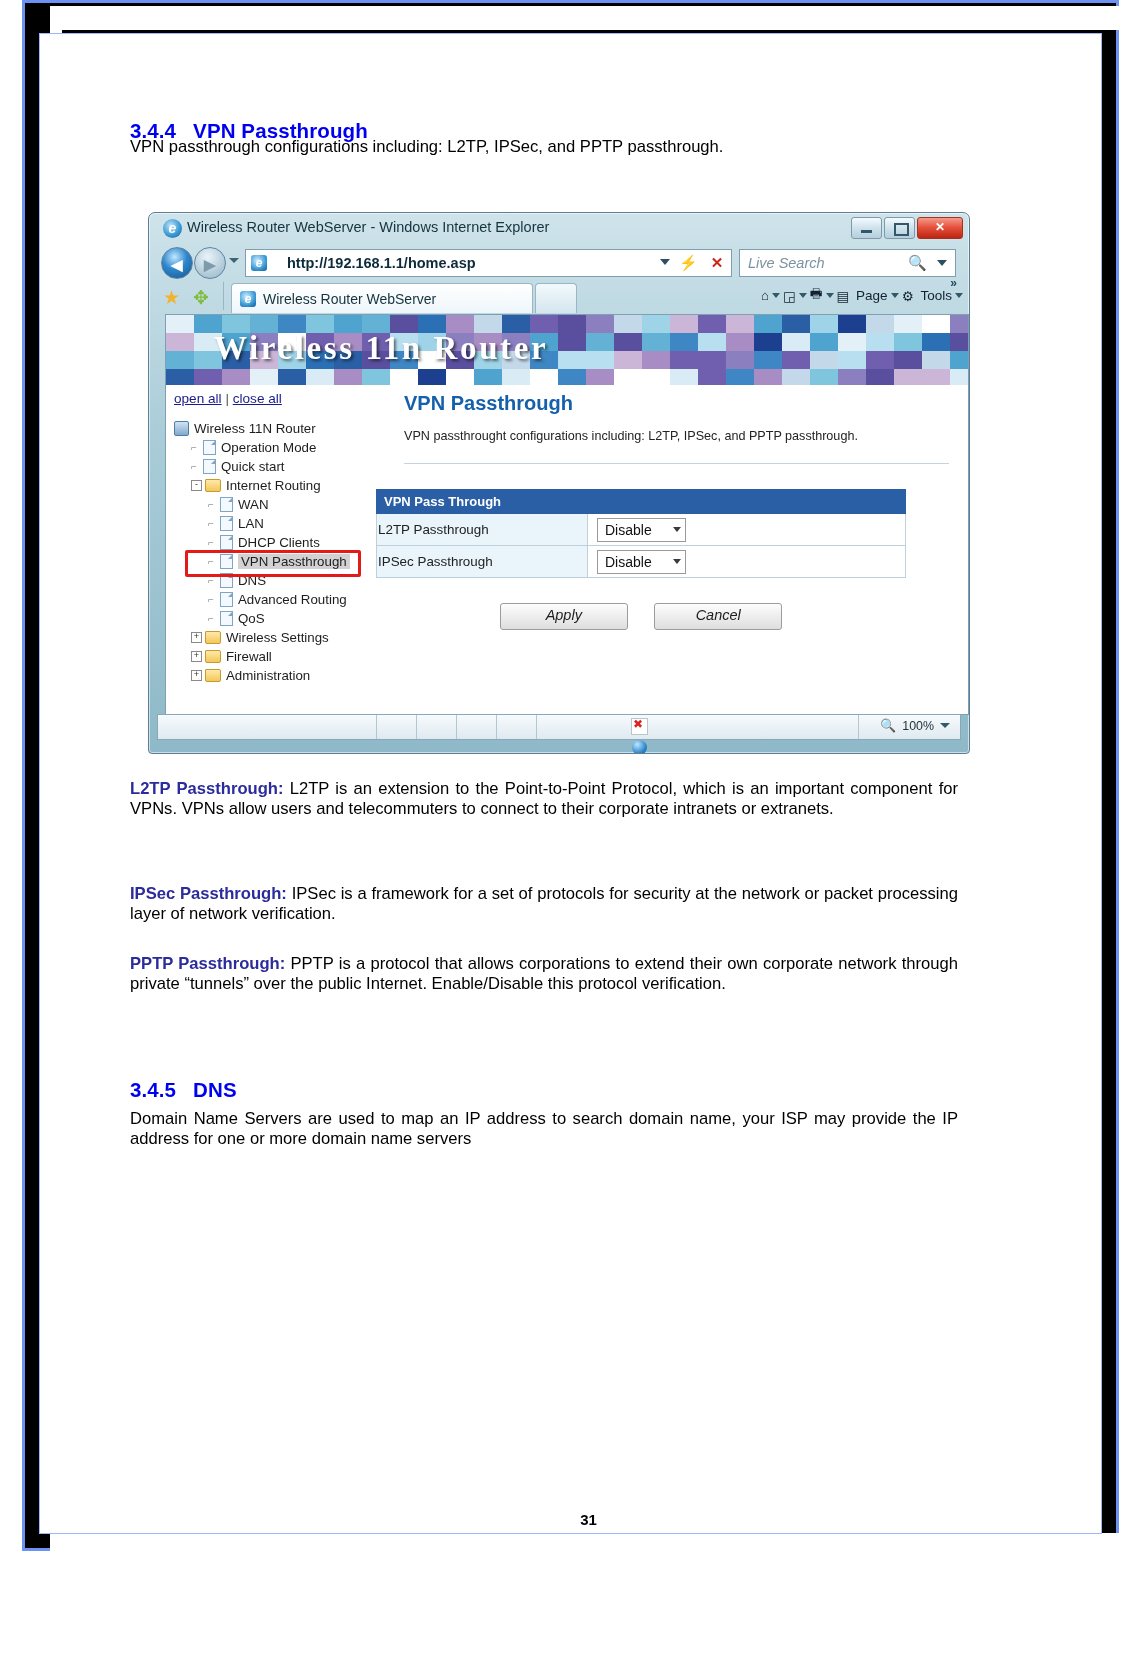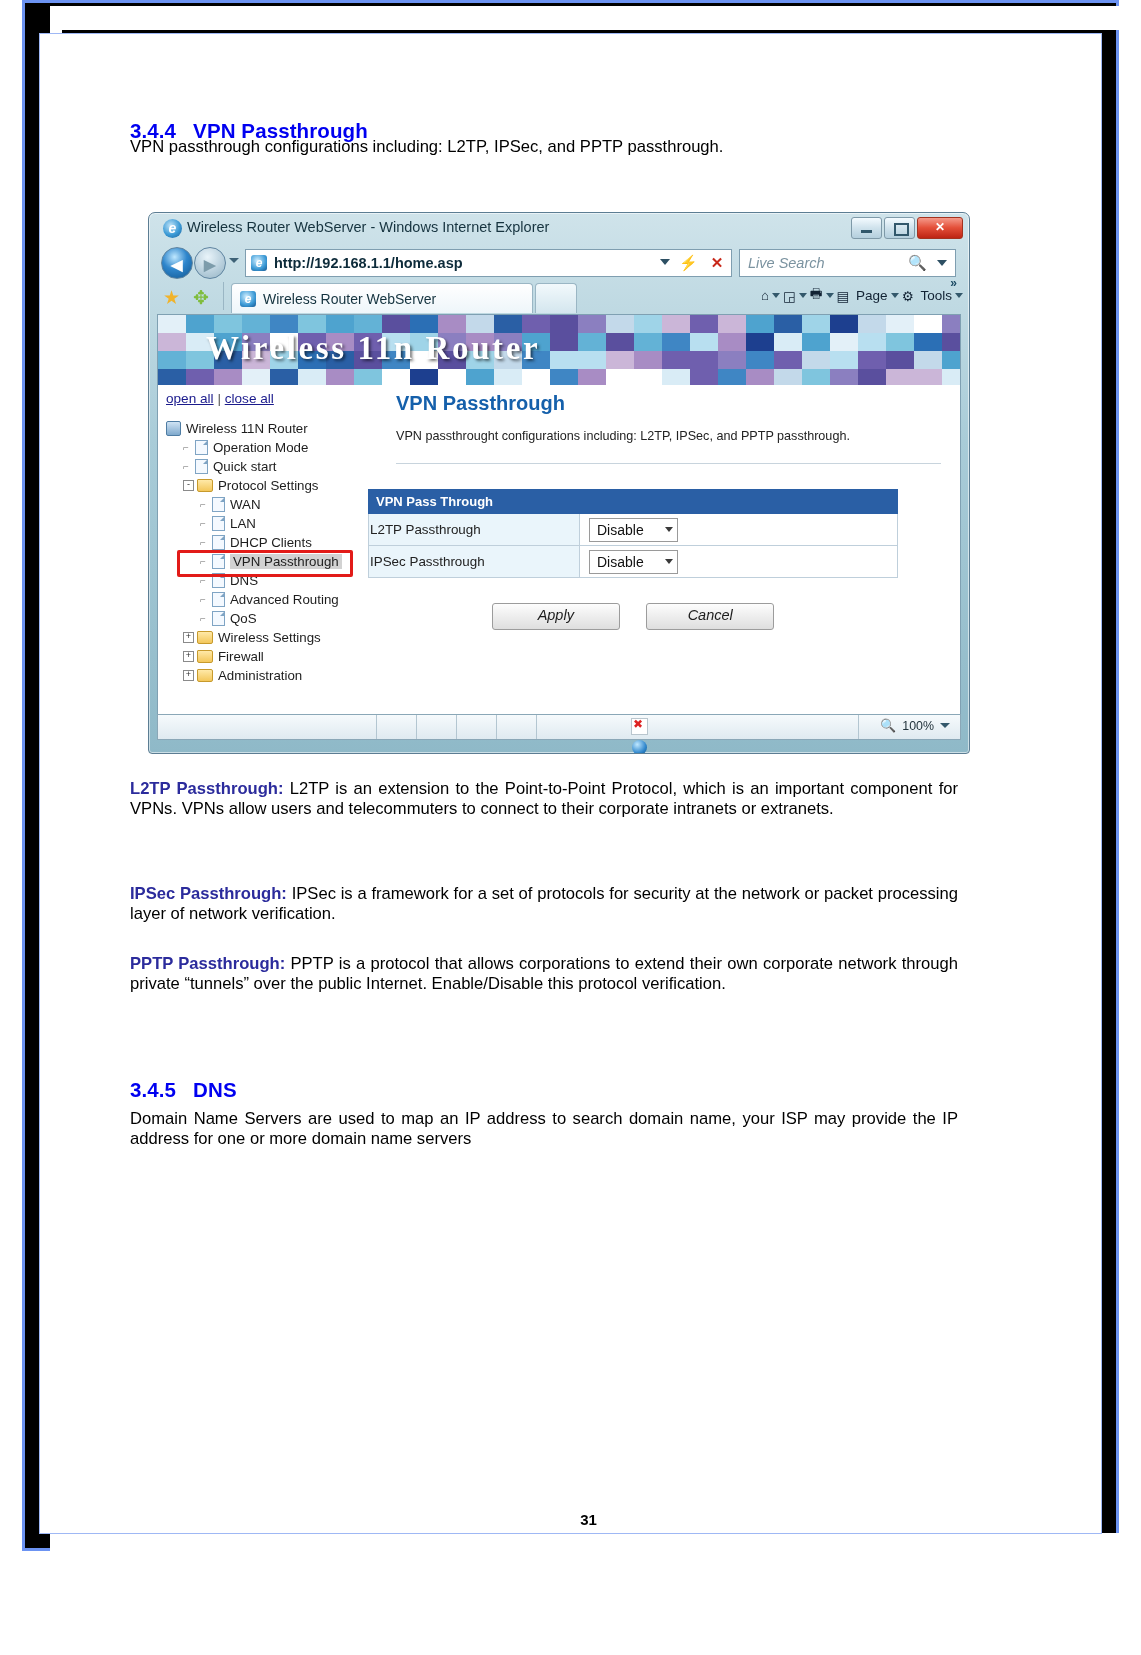"http://192.168.1.1/home.asp" .addr .url { margin-left: 7px -> 20px }
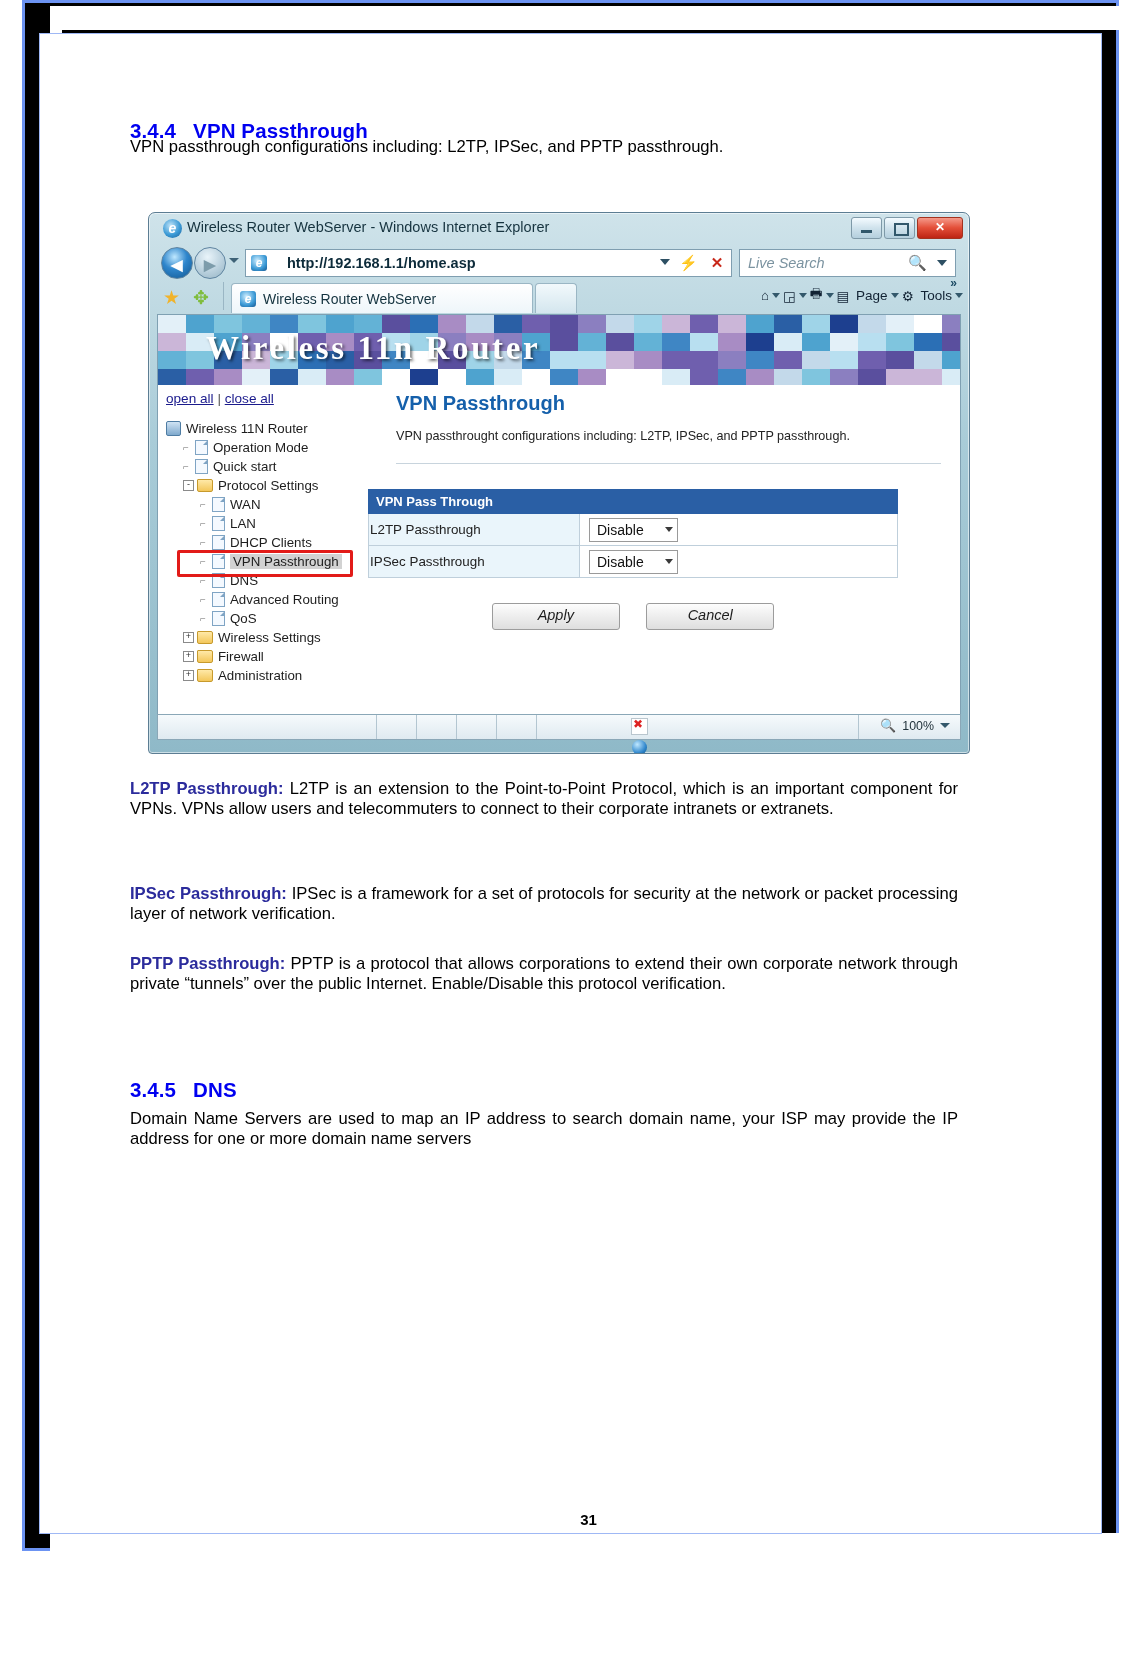"Wireless 11n Router" .page { left: 8px -> 16px }
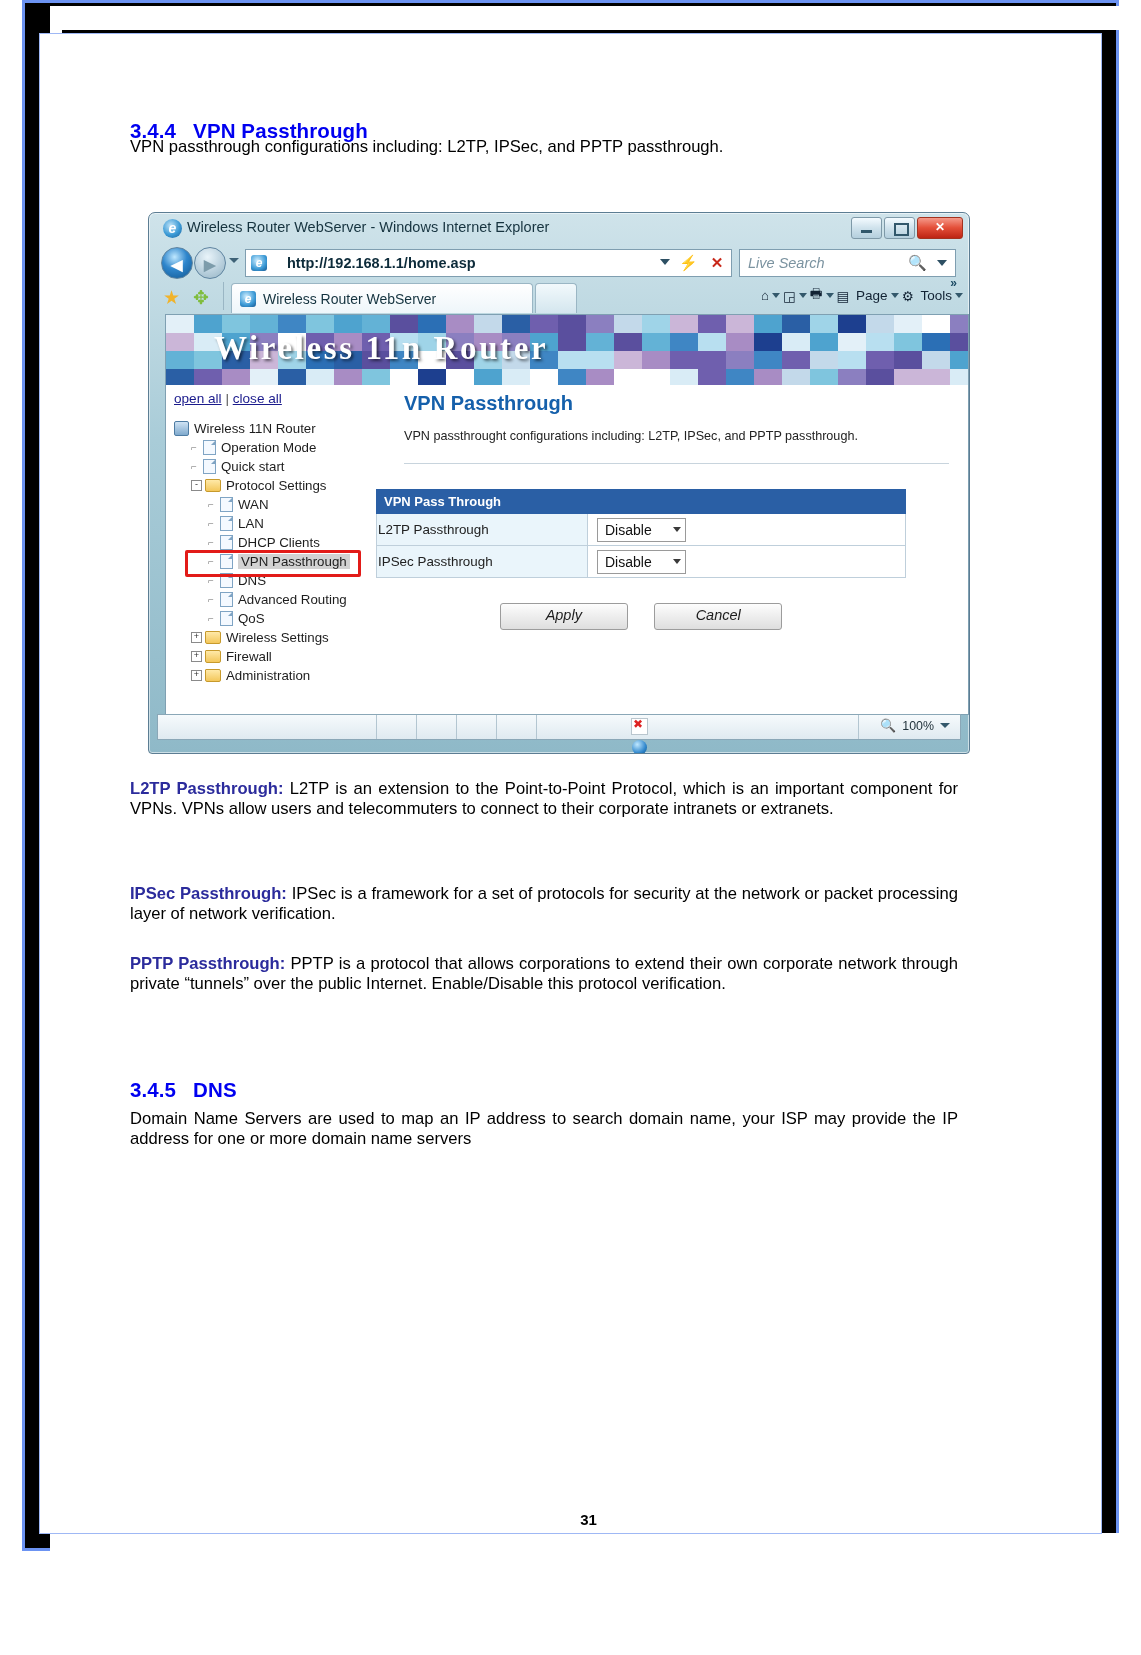"Protocol Settings" span.lbl { text: Protocol Settings -> Internet Routing }
